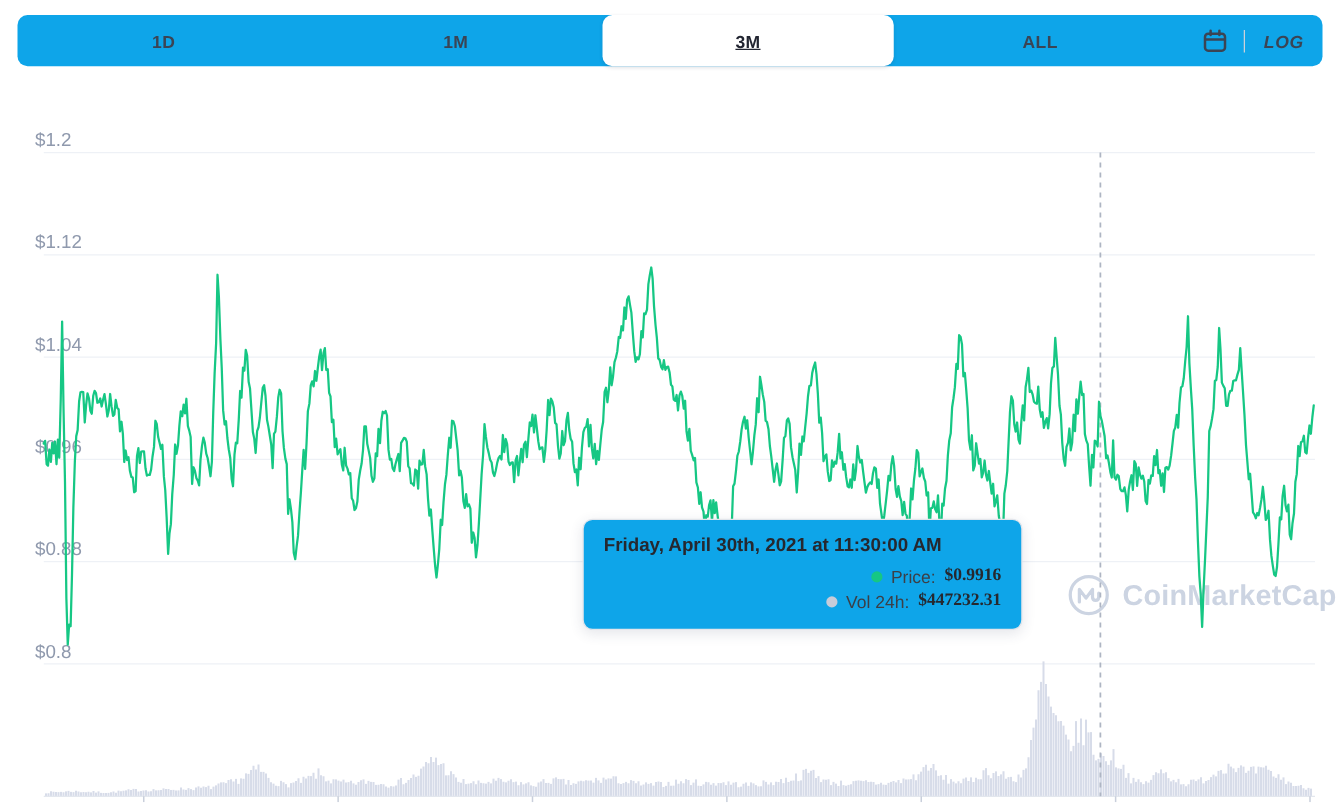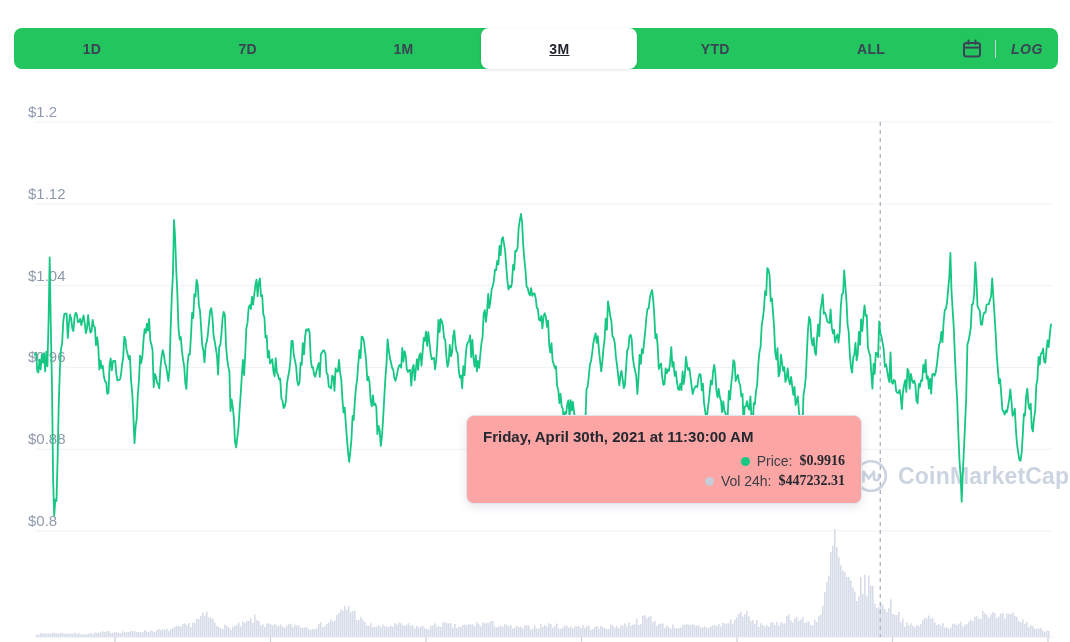"1D" .toolbar { background: #22c55e -> #0ea5e9; top: 28px -> 12px }
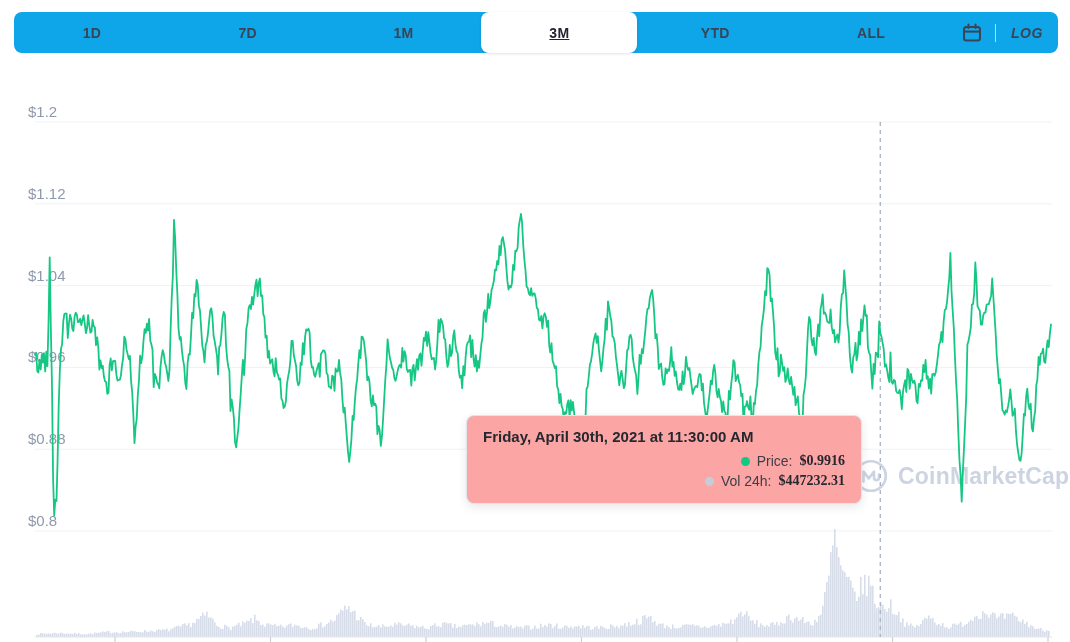"7D" button.range-btn { html: <button>7D</button> -> none }
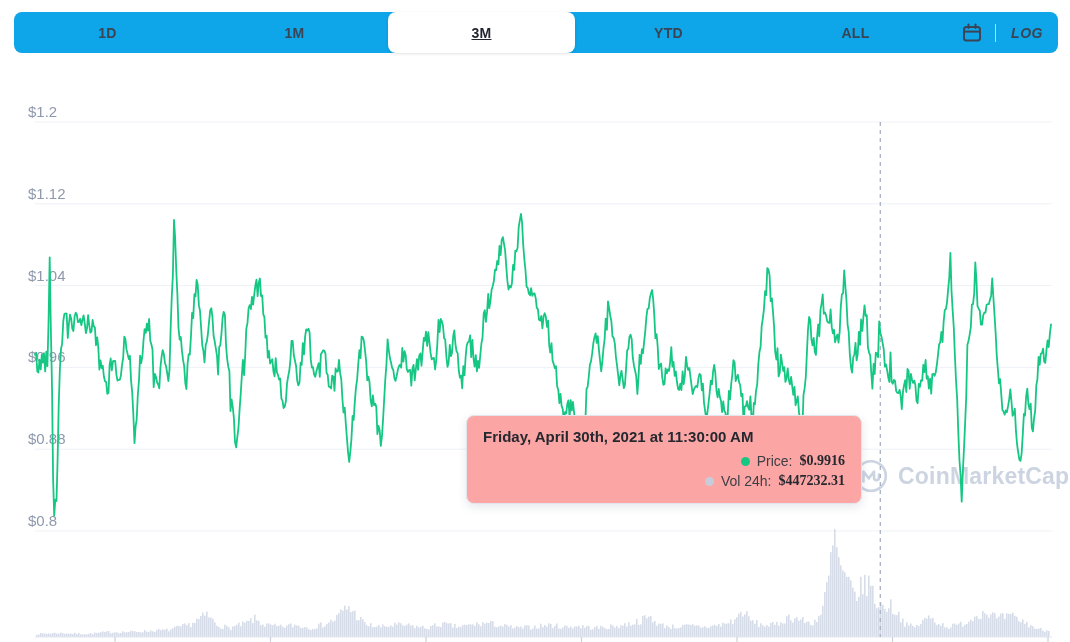"YTD" button.range-btn { html: <button>YTD</button> -> none }
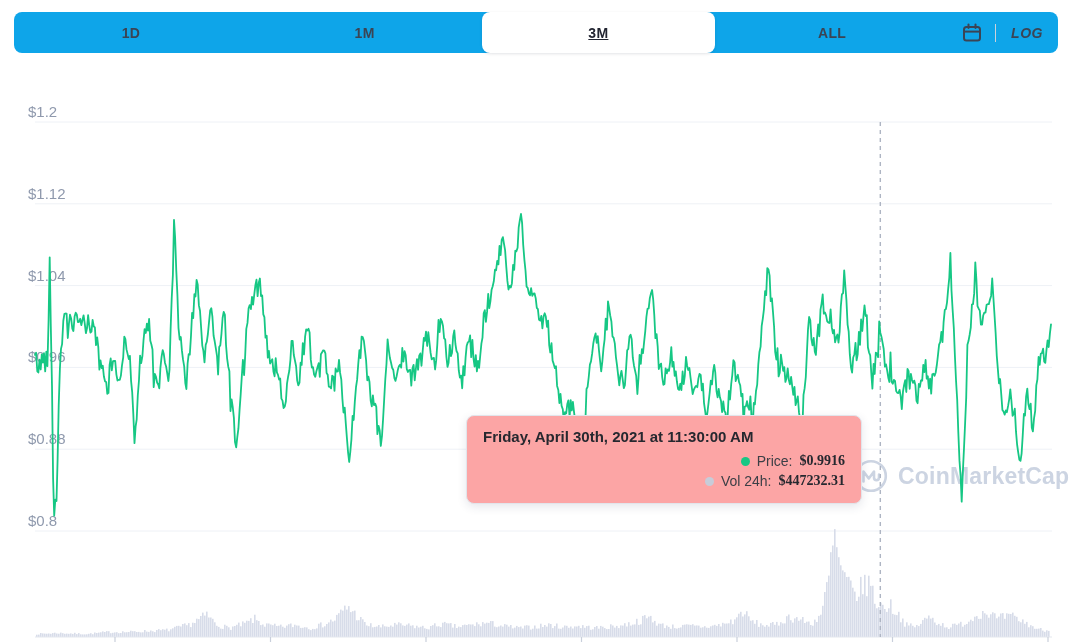"Friday, April 30th, 2021 at" .tooltip { background: #fca5a5 -> #0ea5e9; width: 396px -> 352px }
